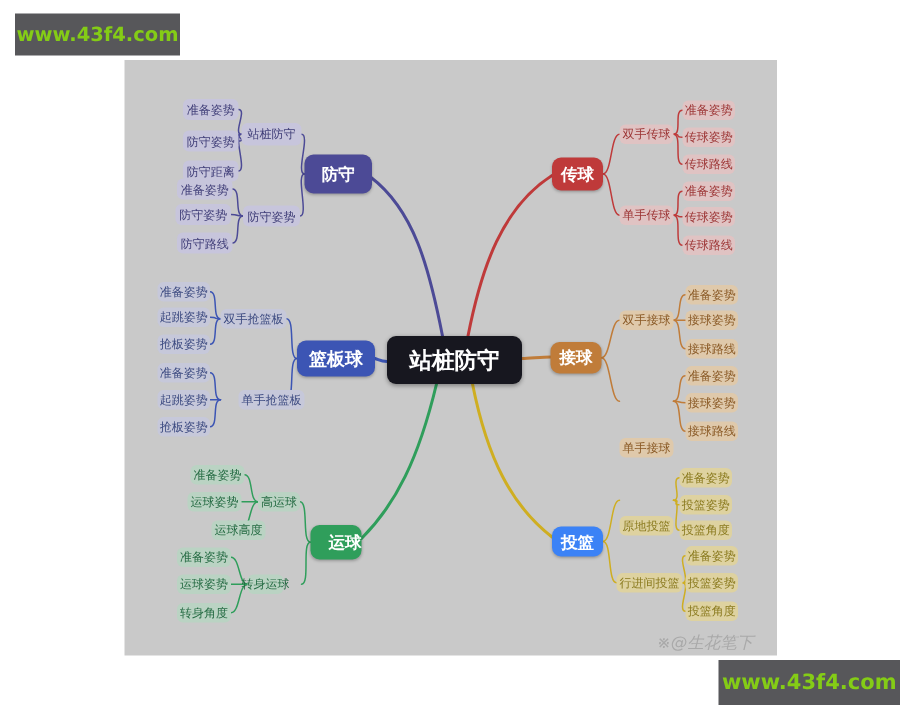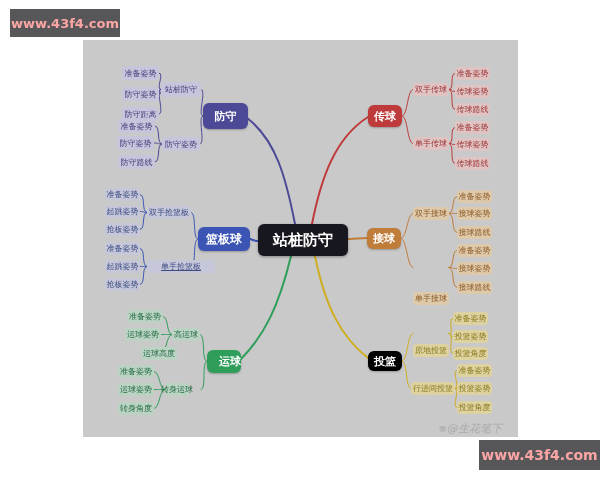"www.43f4.com" .banner { color: #fca5a5 -> #84cc16 }
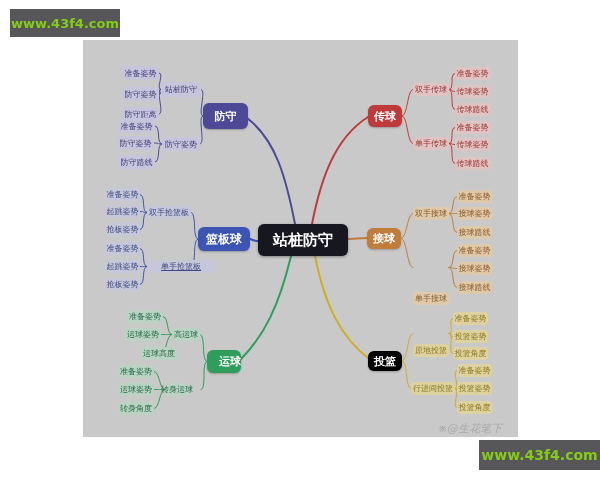"单手抢篮板" div.node { left: 64px -> 76px; text-decoration: underline -> none; width: 68px -> 44px }
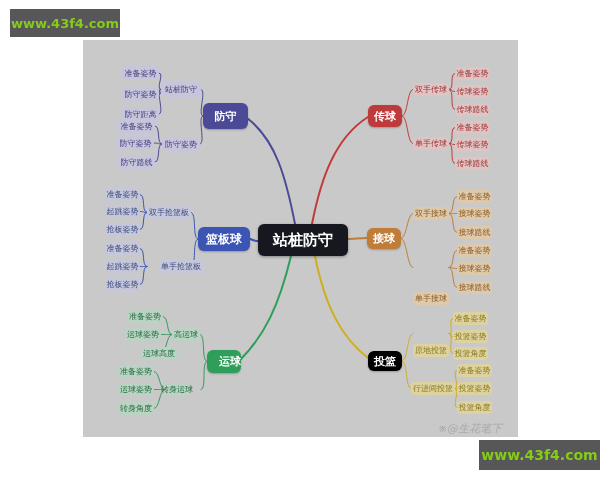"投篮" .main.shoot { background: #000000 -> #3b82f6 }
